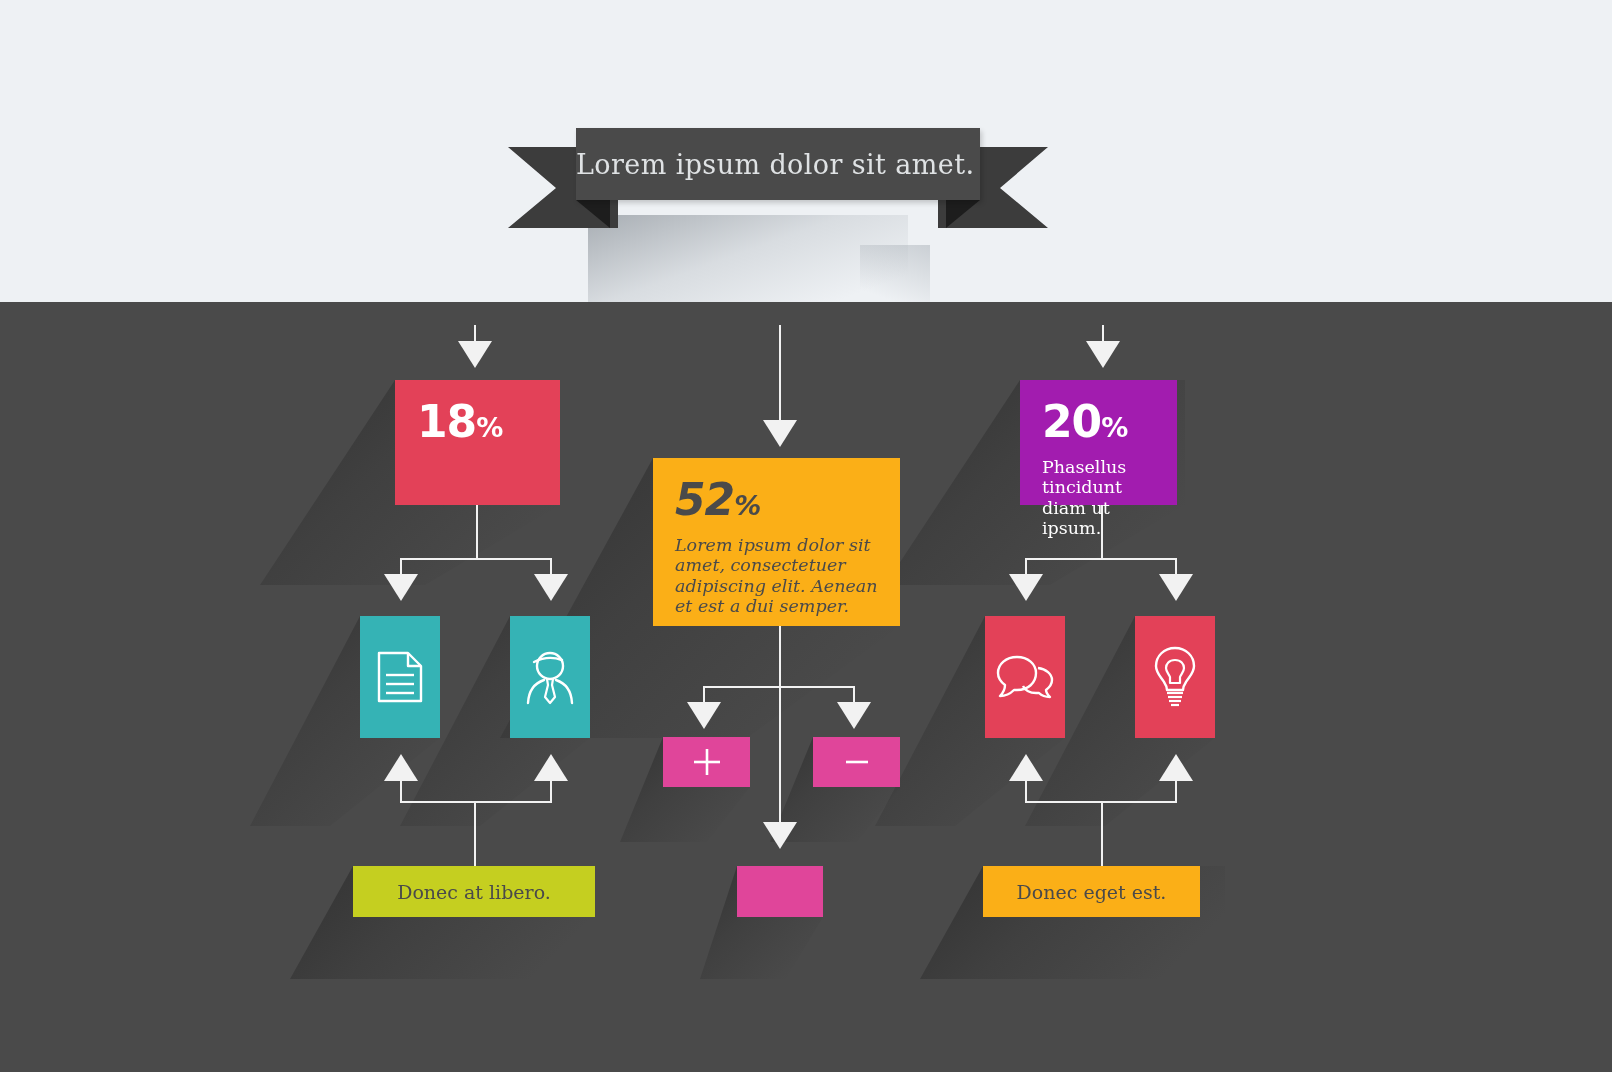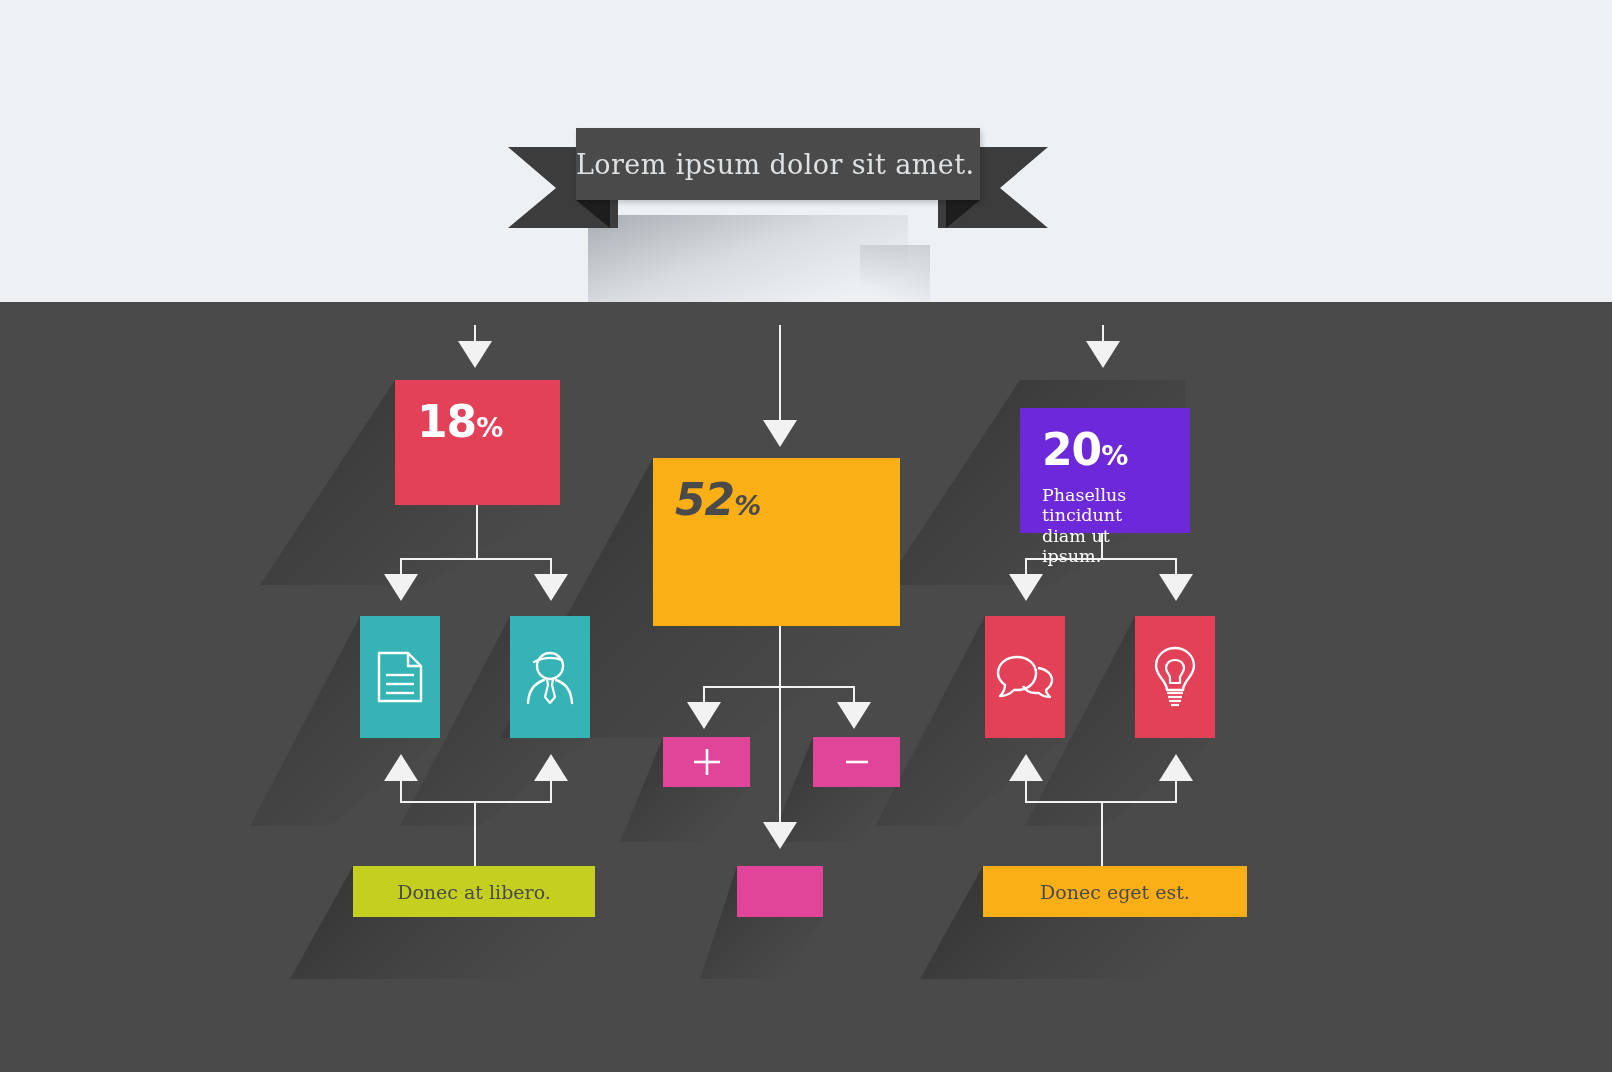"20%" div.node { background: #6d28d9 -> #a21caf; margin-top: 28px -> none; width: 170px -> 157px }
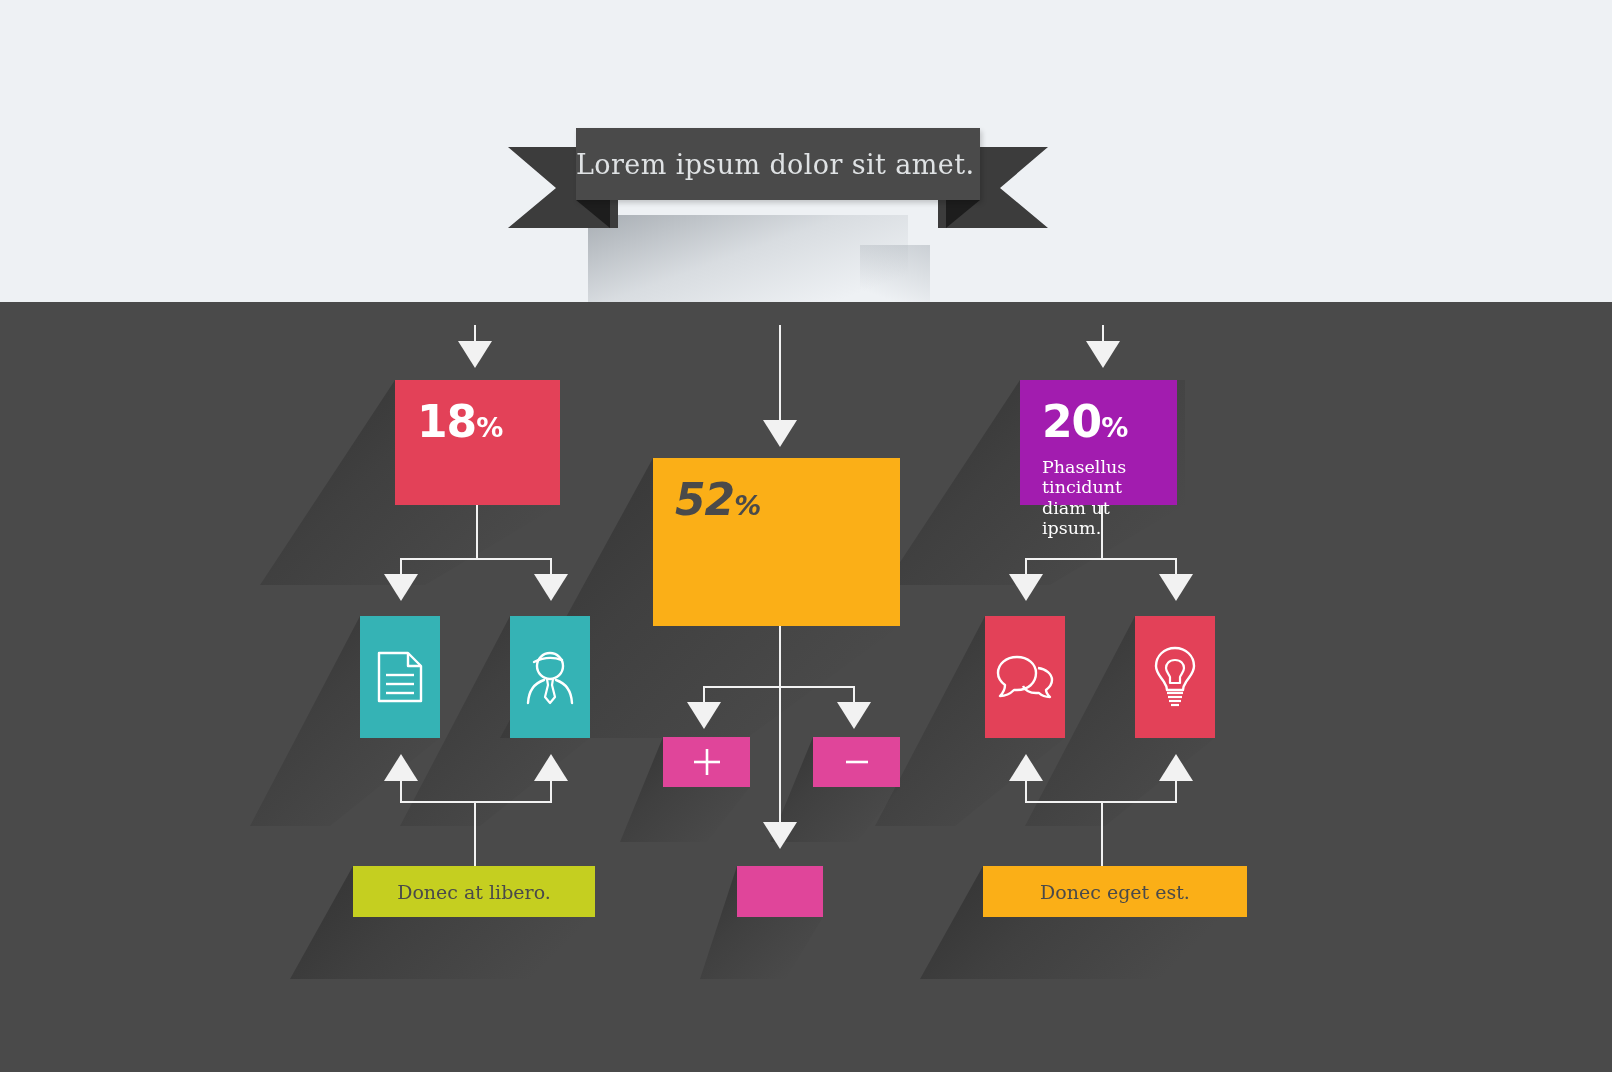"Lorem ipsum dolor sit amet," div.stat-text { html: none -> <div>Lorem ipsum dolor sit amet, consectetuer adipiscing elit. Aenean et est a dui semper.</div> }
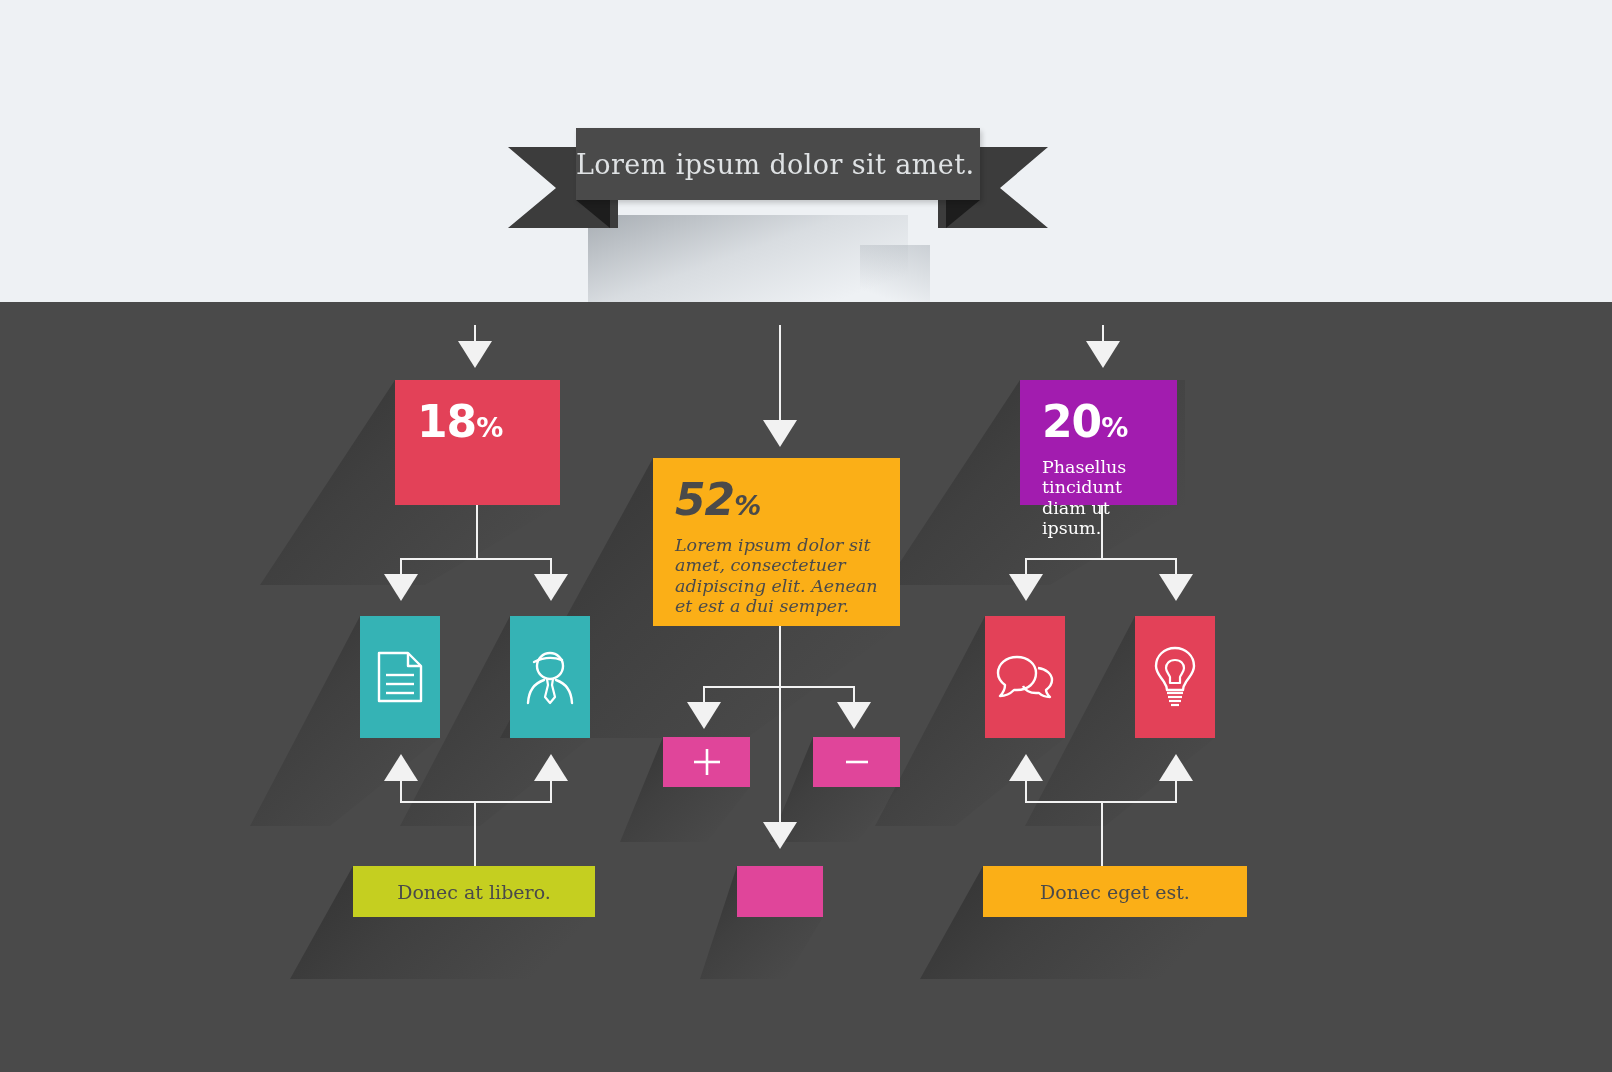"Donec eget est." div.node { width: 264px -> 217px }
